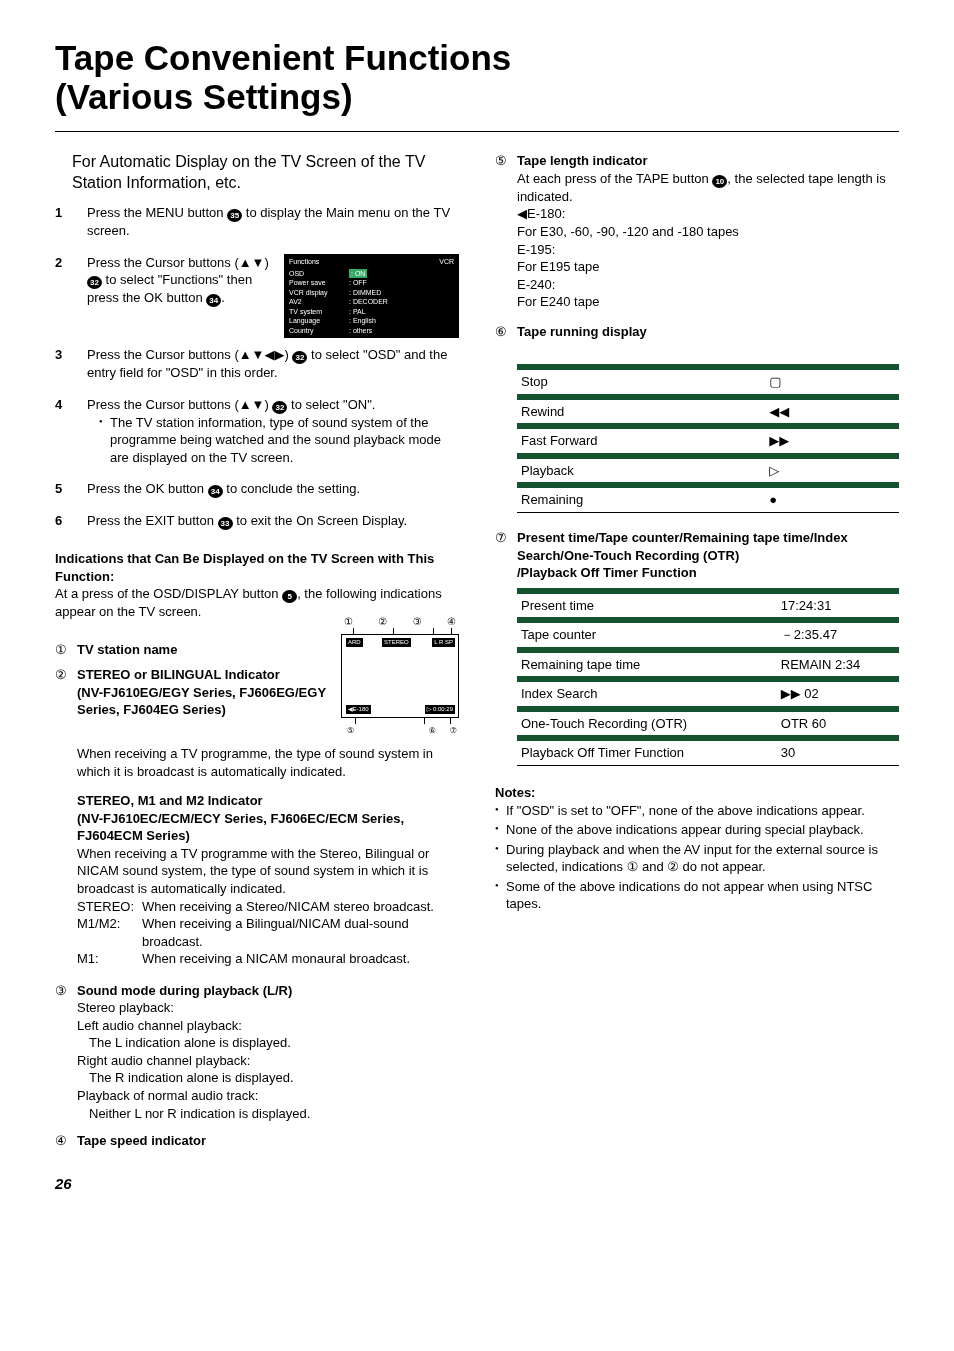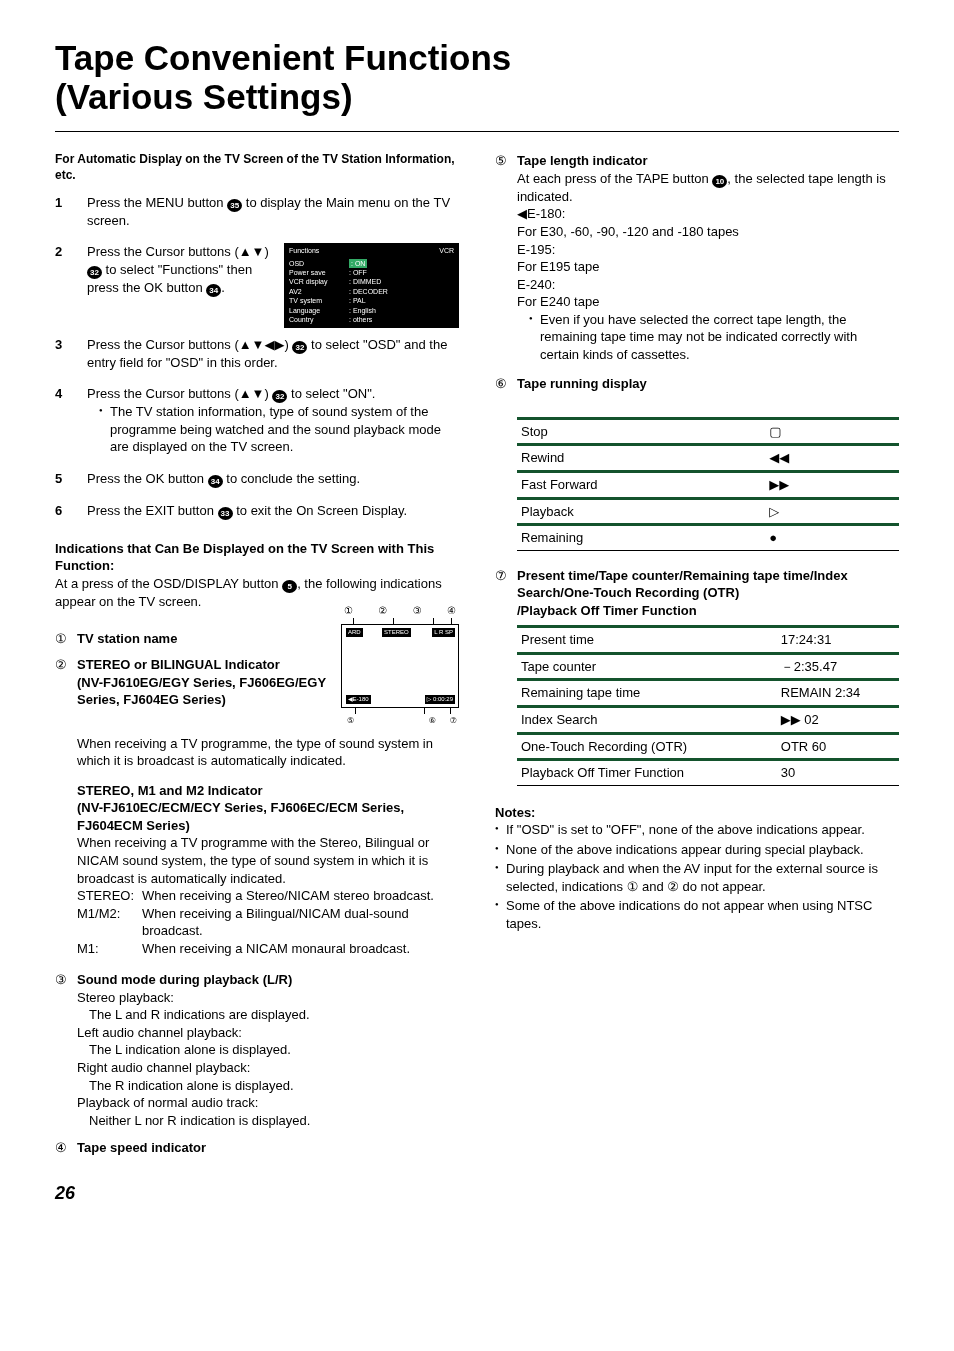"For Automatic Display on the" h2 { font-size: 12px -> 16px; font-weight: bold -> normal; margin: 0 0 10px 0 -> 0 0 10px 17px }
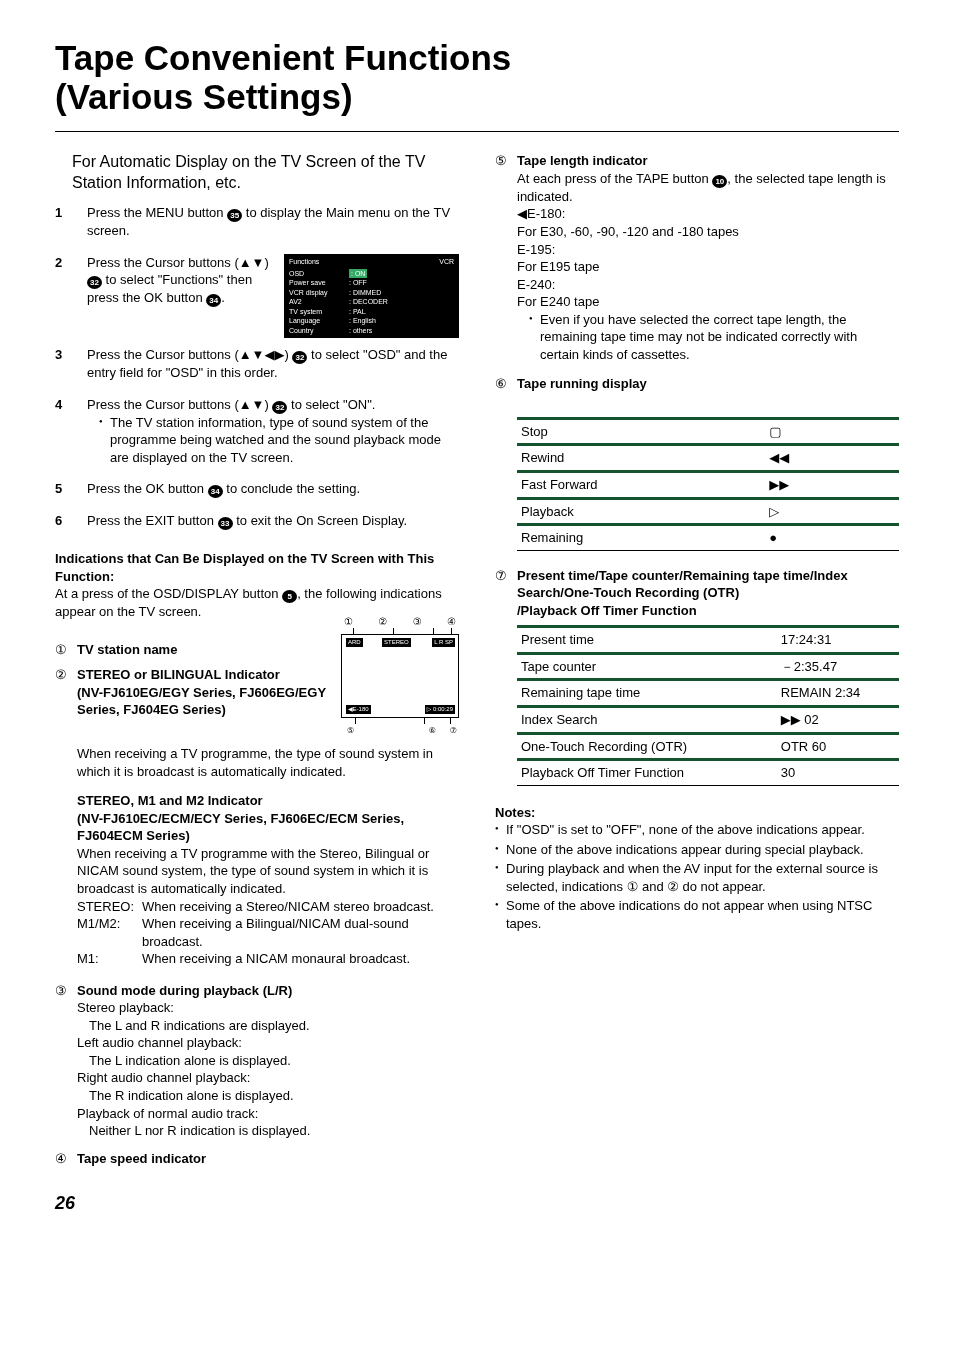"Even if you have selected" div.bullets { html: <div> <div>Even if you have selected the correct tape length, the remaining tape time may not be indicated correctly with certain kinds of cassettes.</div> </div> -> none }
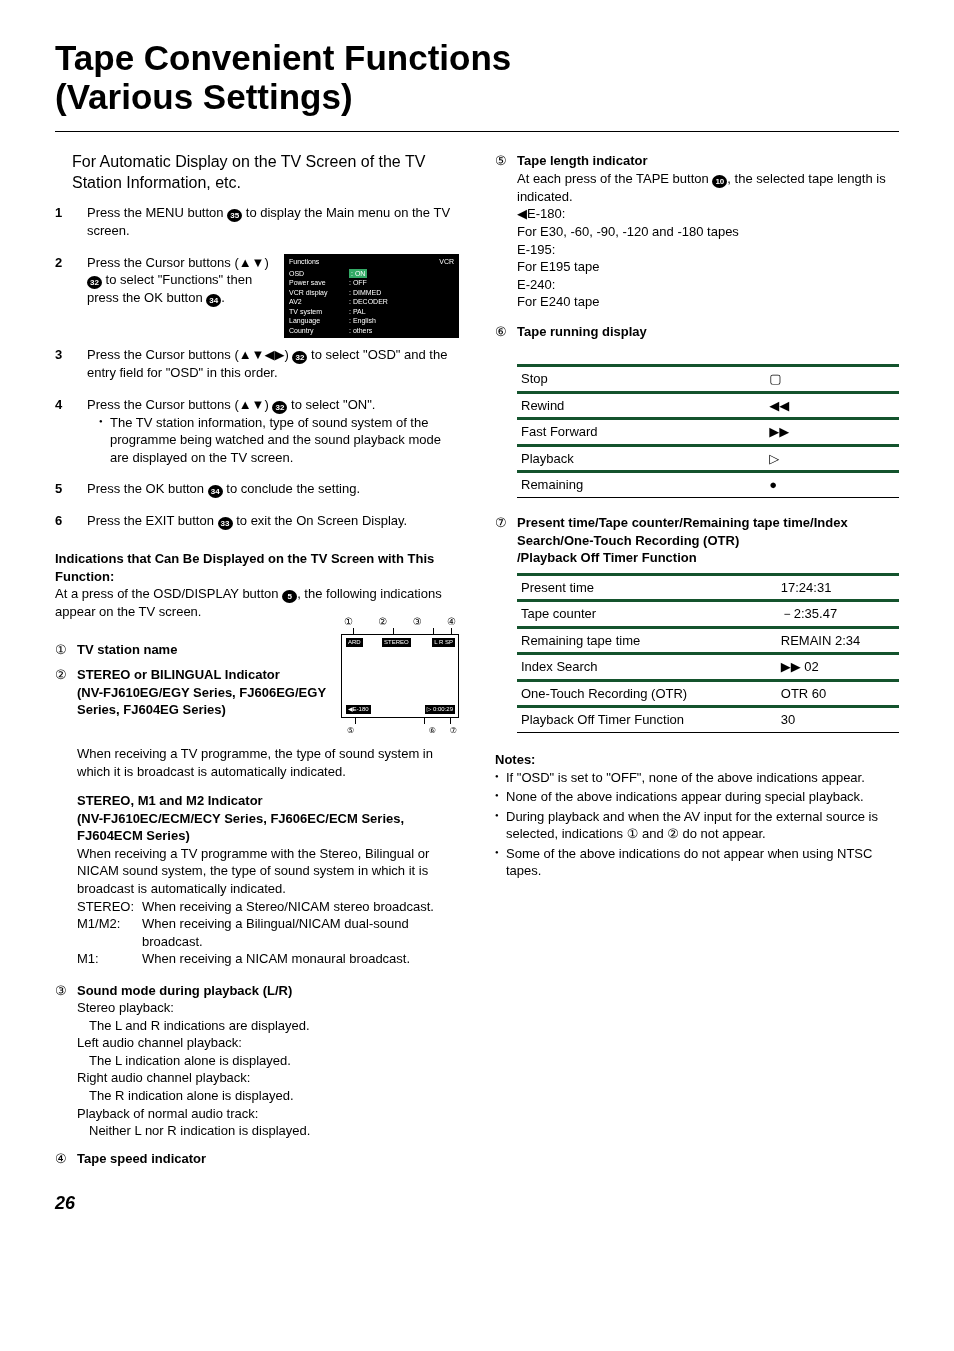"Stop" table.tvals td { border-top: 3px solid #14532d -> 6px solid #14532d }
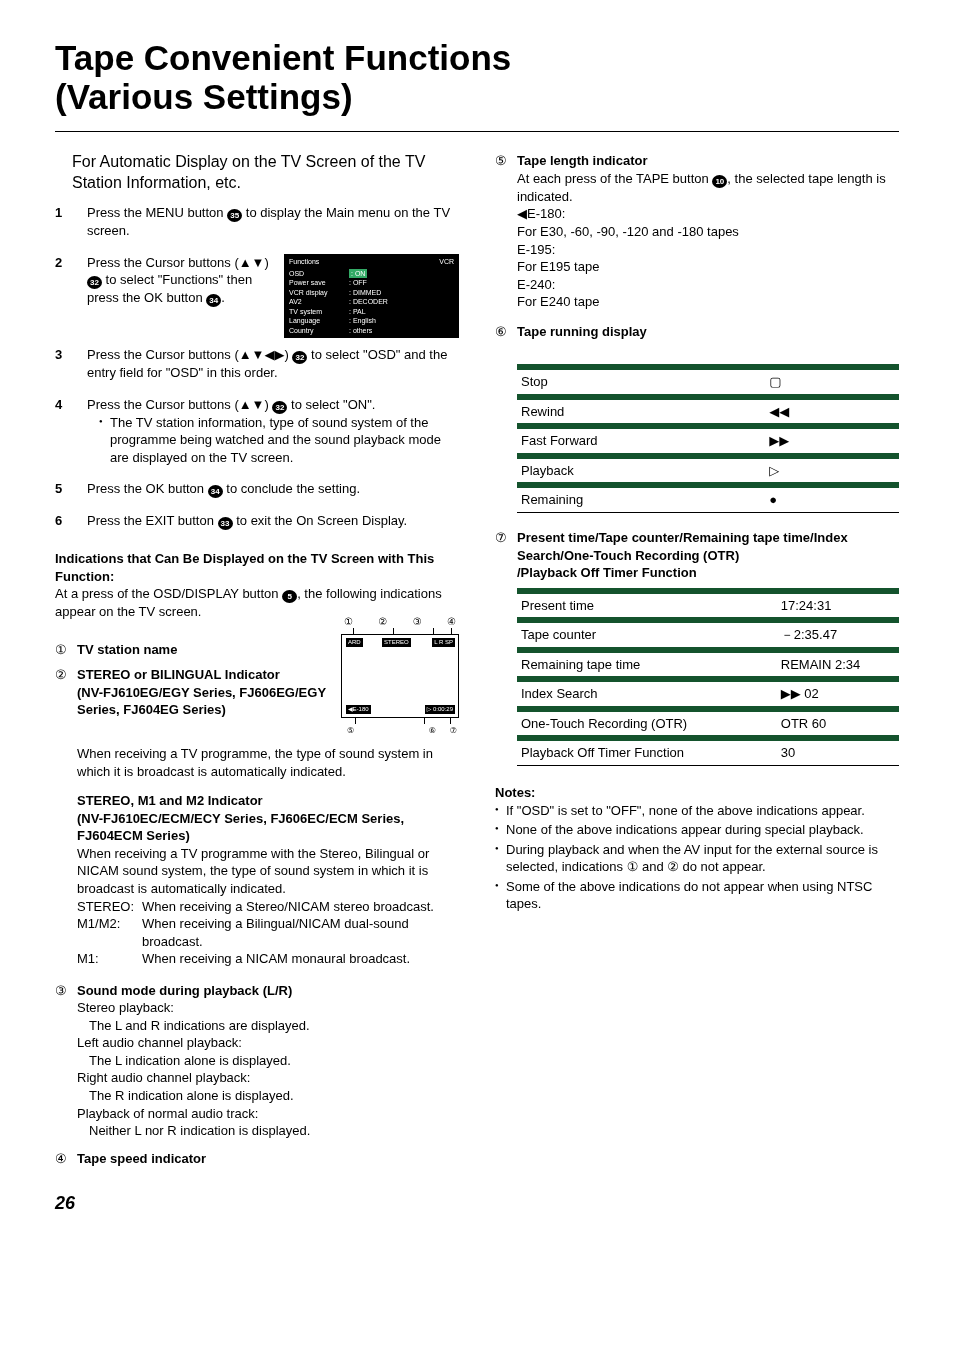"The L and R indications" div { html: <div>The L and R indications are displayed.</div> -> none }
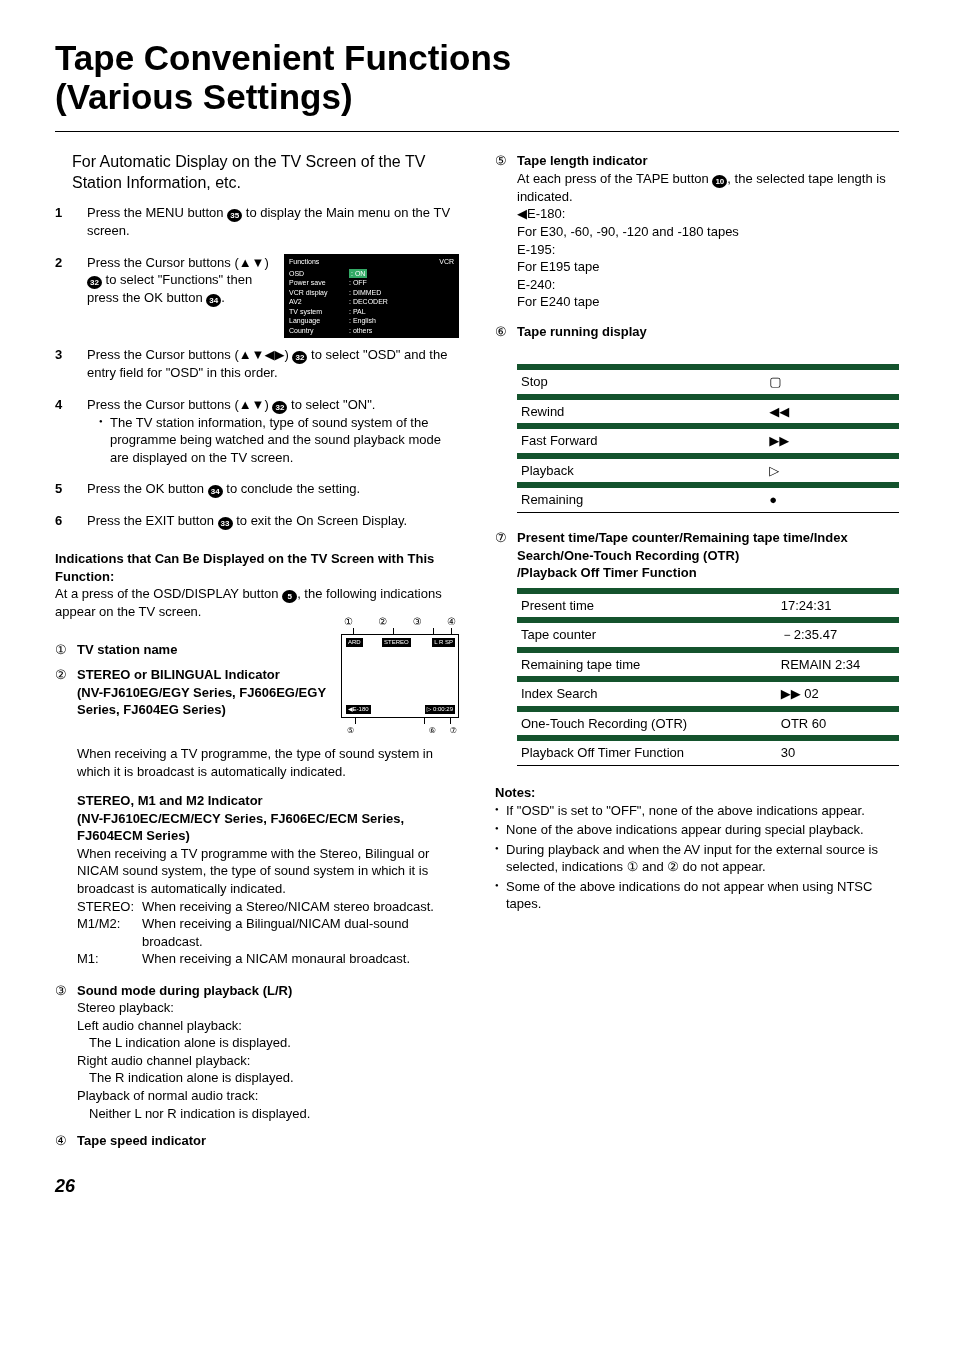"26" .page-num { font-size: 18px -> 15px }
